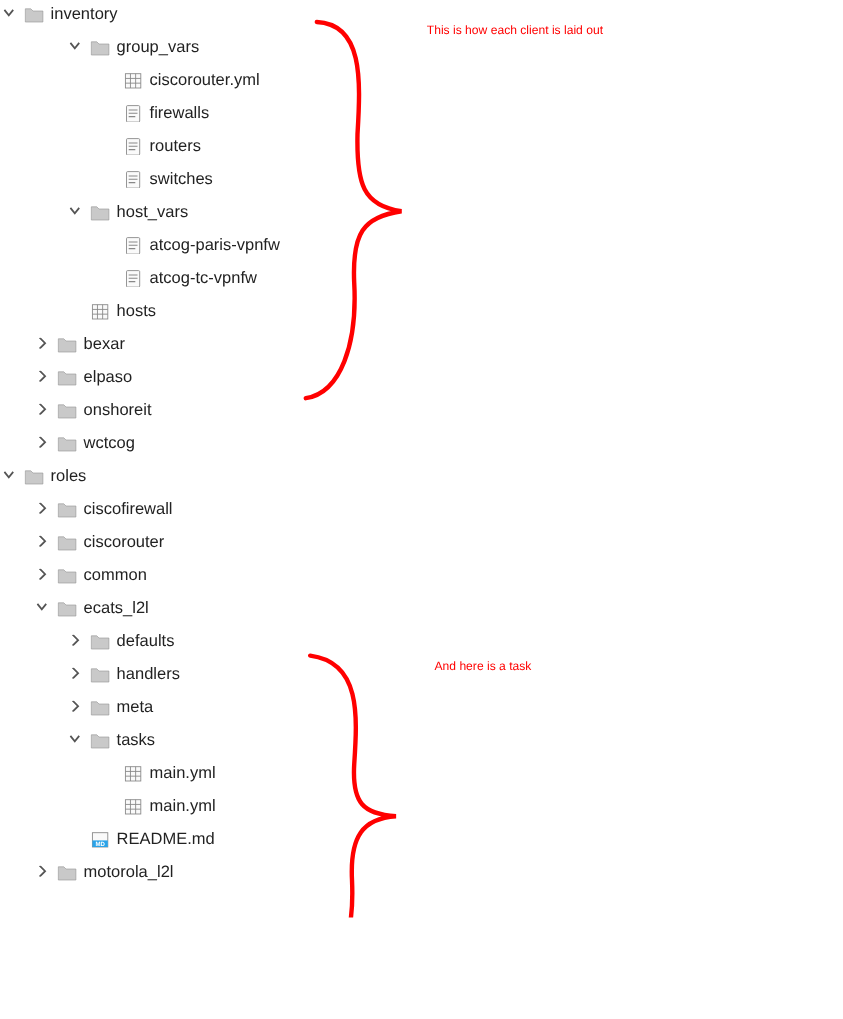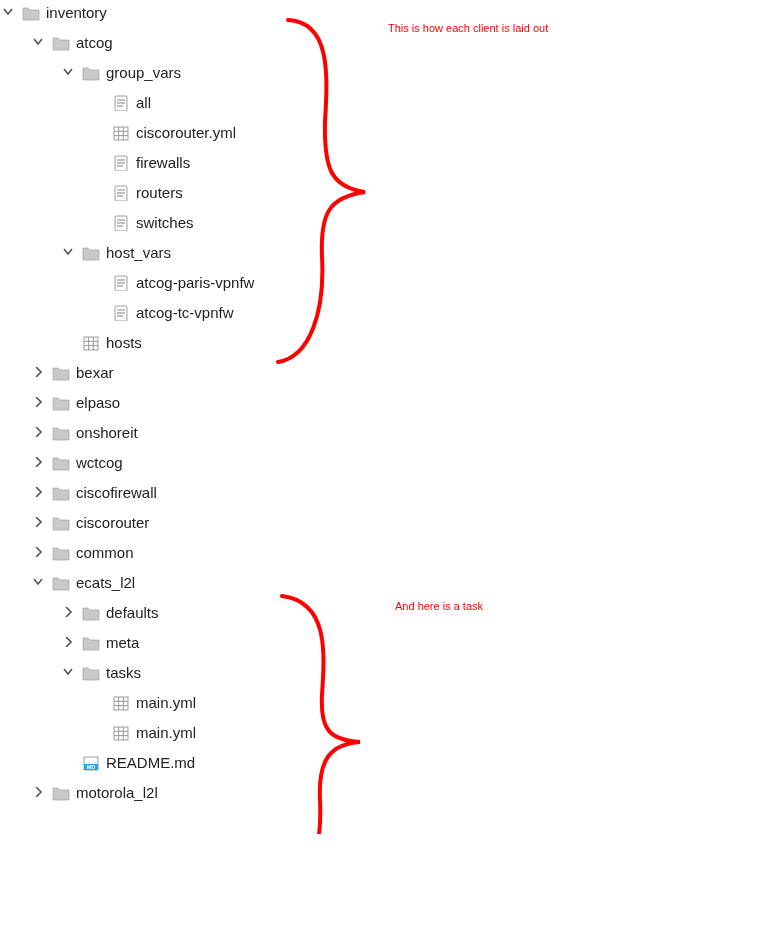"atcog" div.row { html: <div> <span></span> <span> <svg> <use></use> </svg> </span> <span> <svg> <use></use> </svg> </span> <span>atcog</span> </div> -> none }
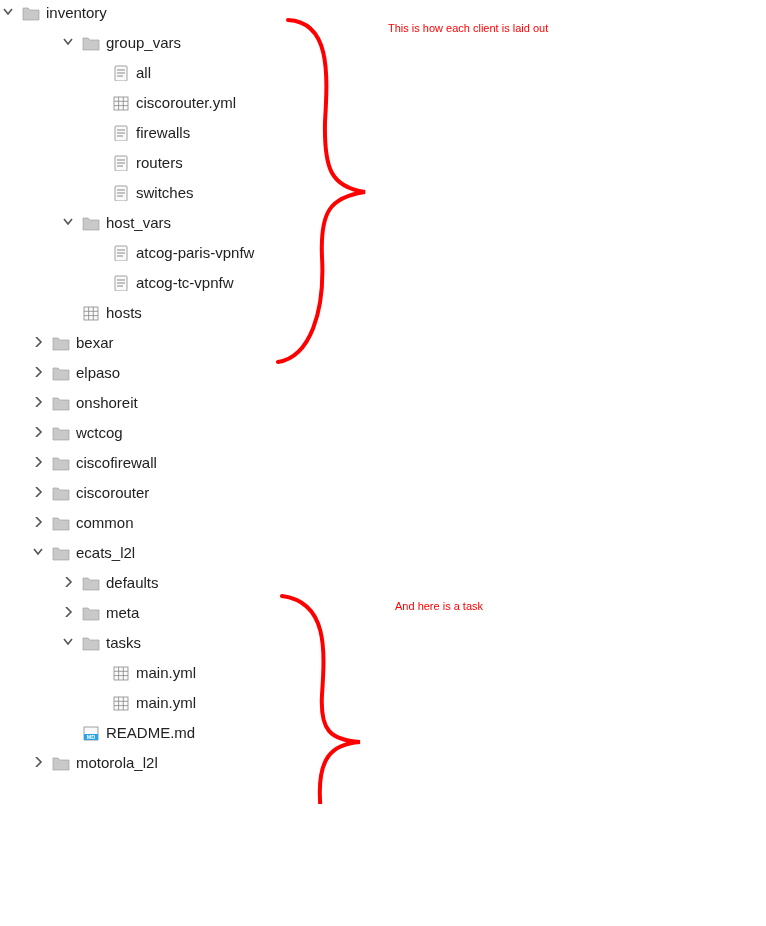"all" div.row { html: <div> <span></span> <span></span> <span></span> <span></span> <span> <svg> <use></use> </svg> </span> <span>all</span> </div> -> none }
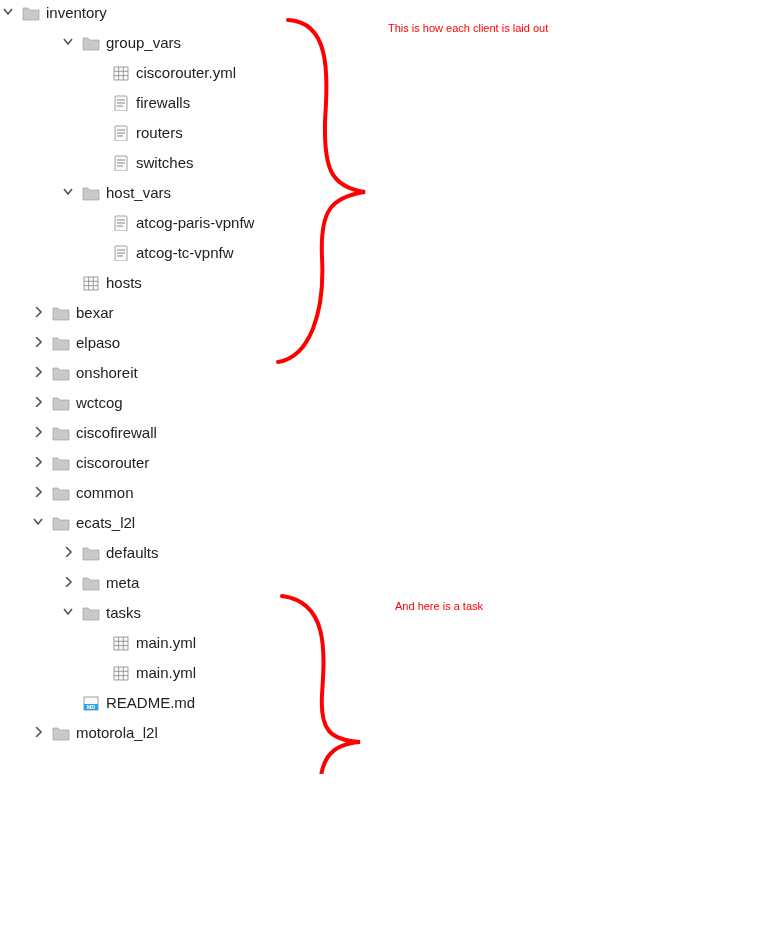"roles" div.row { html: none -> <div> <span> <svg> <use></use> </svg> </span> <span> <svg> <use></use> </svg> </span> <span>roles</span> </div> }
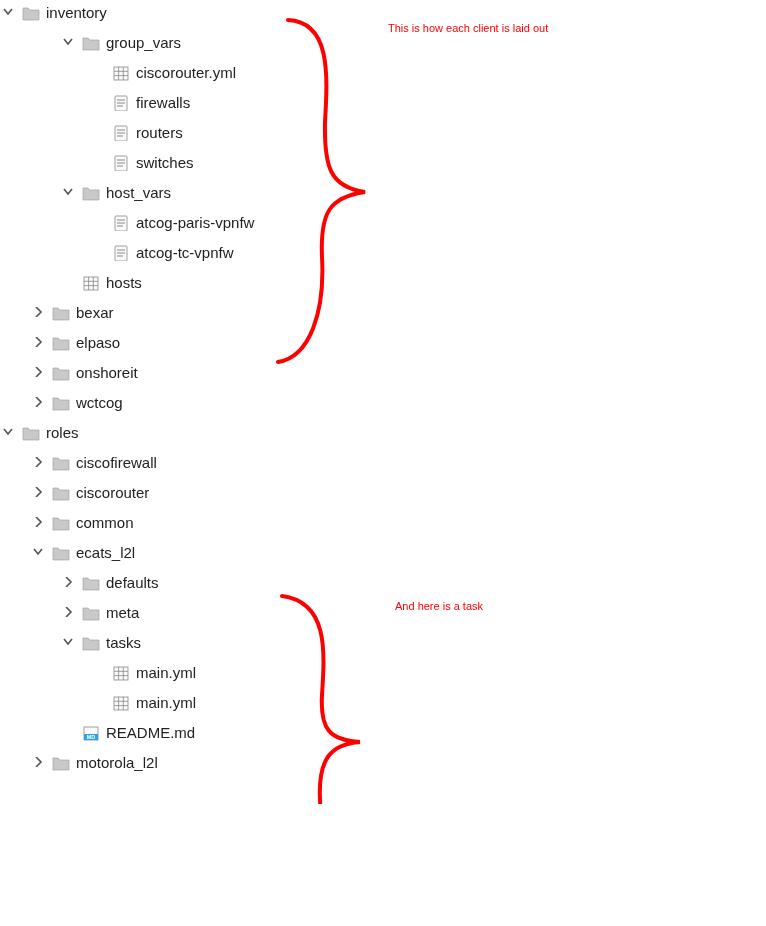"handlers" div.row { html: none -> <div> <span></span> <span></span> <span> <svg> <use></use> </svg> </span> <span> <svg> <use></use> </svg> </span> <span>handlers</span> </div> }
